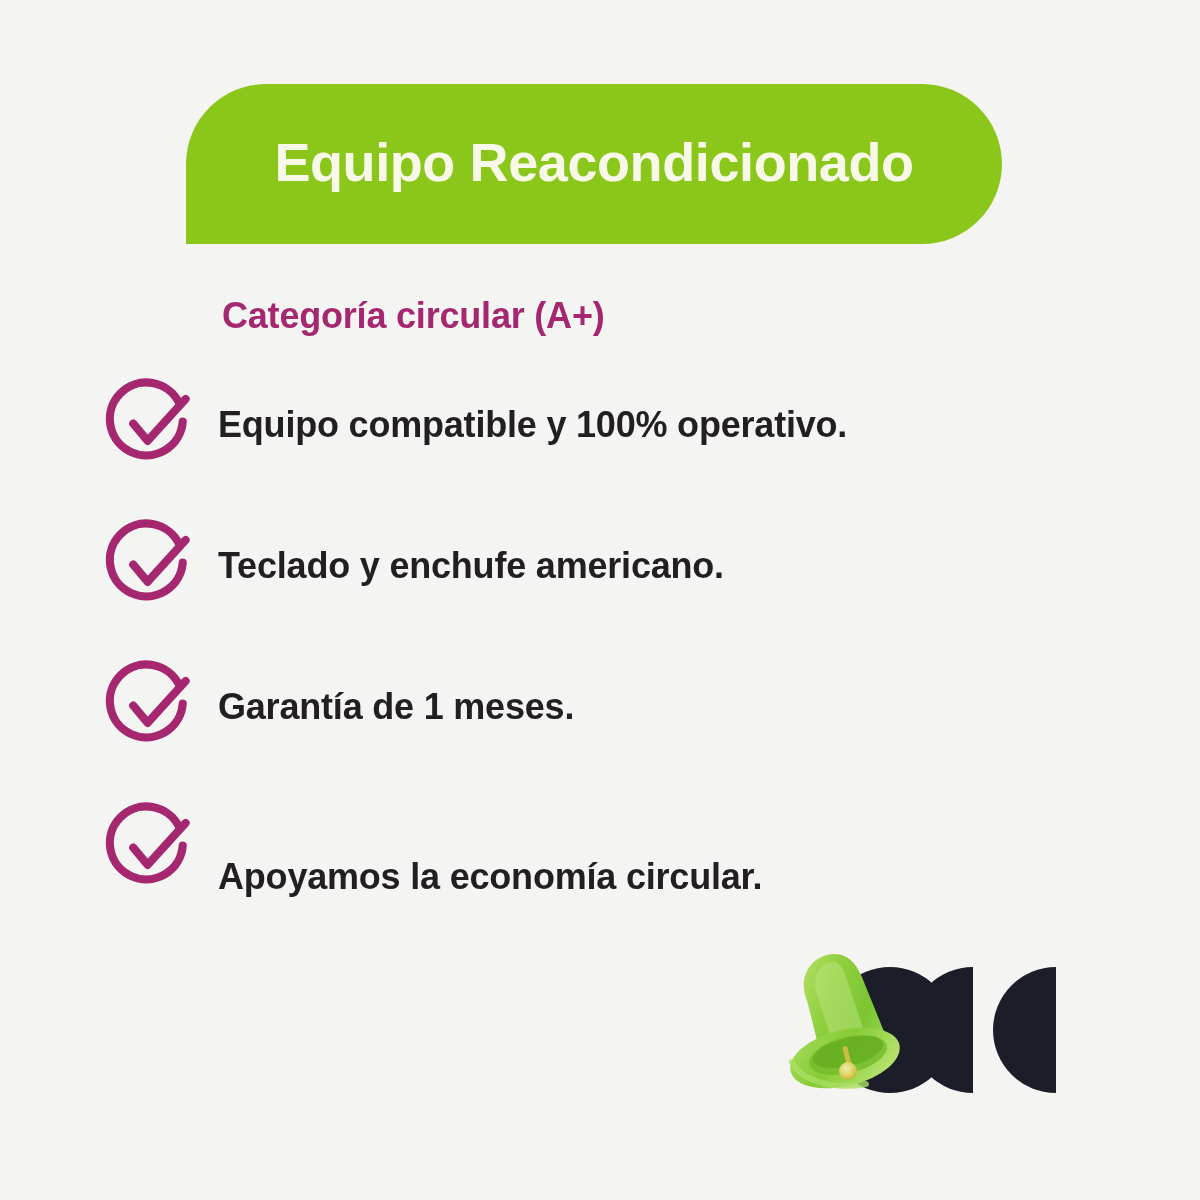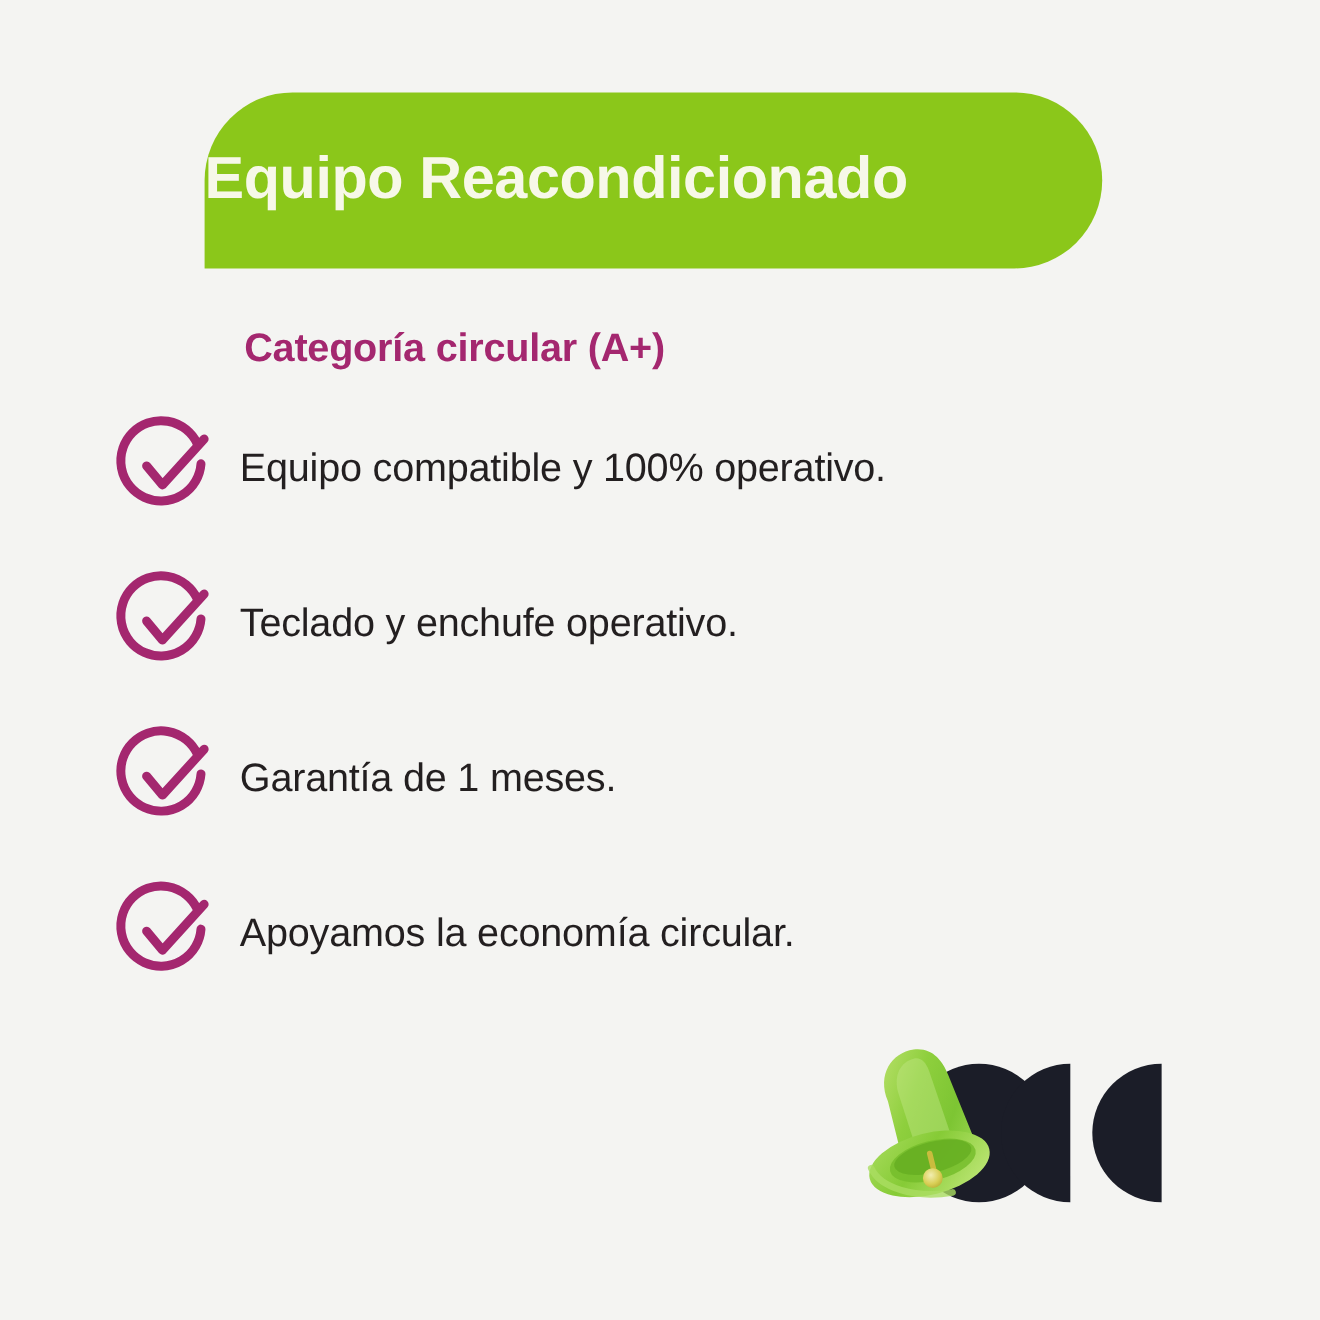"Equipo Reacondicionado" .banner { justify-content: none -> center }
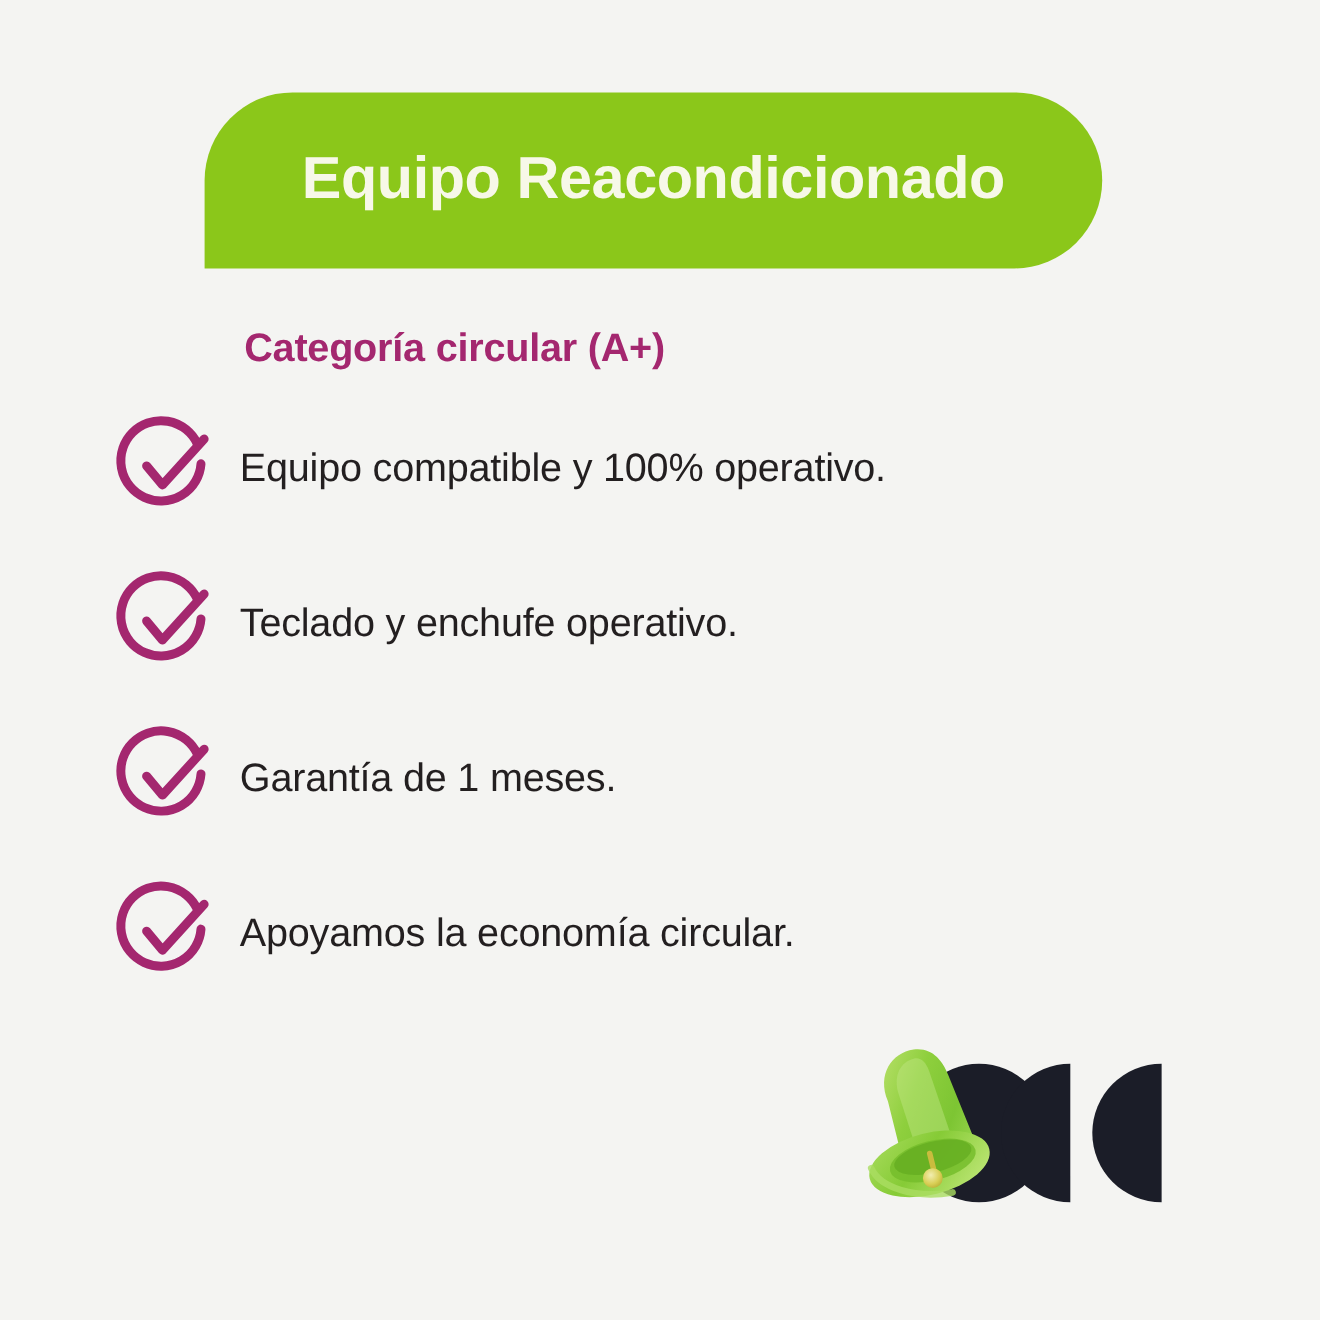"Equipo compatible y 100% operativo." .feature-item { font-weight: none -> bold }
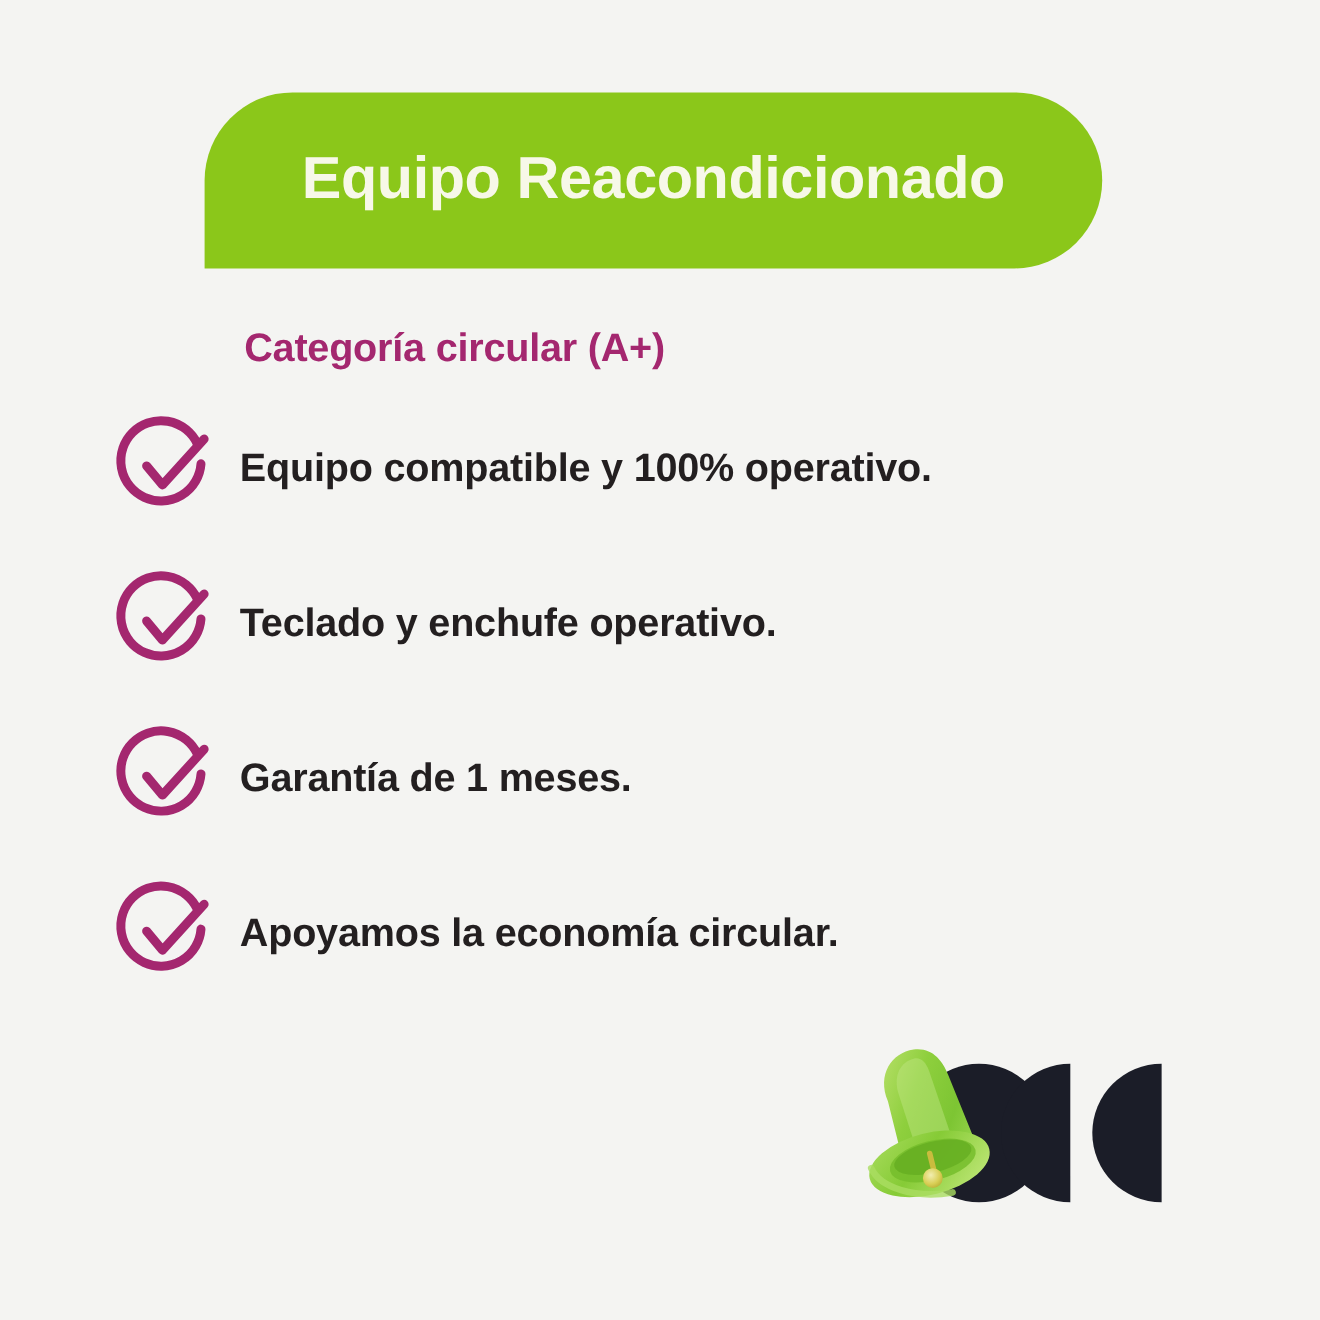"Teclado y enchufe operativo." span.feature-text { text: operativo -> americano }
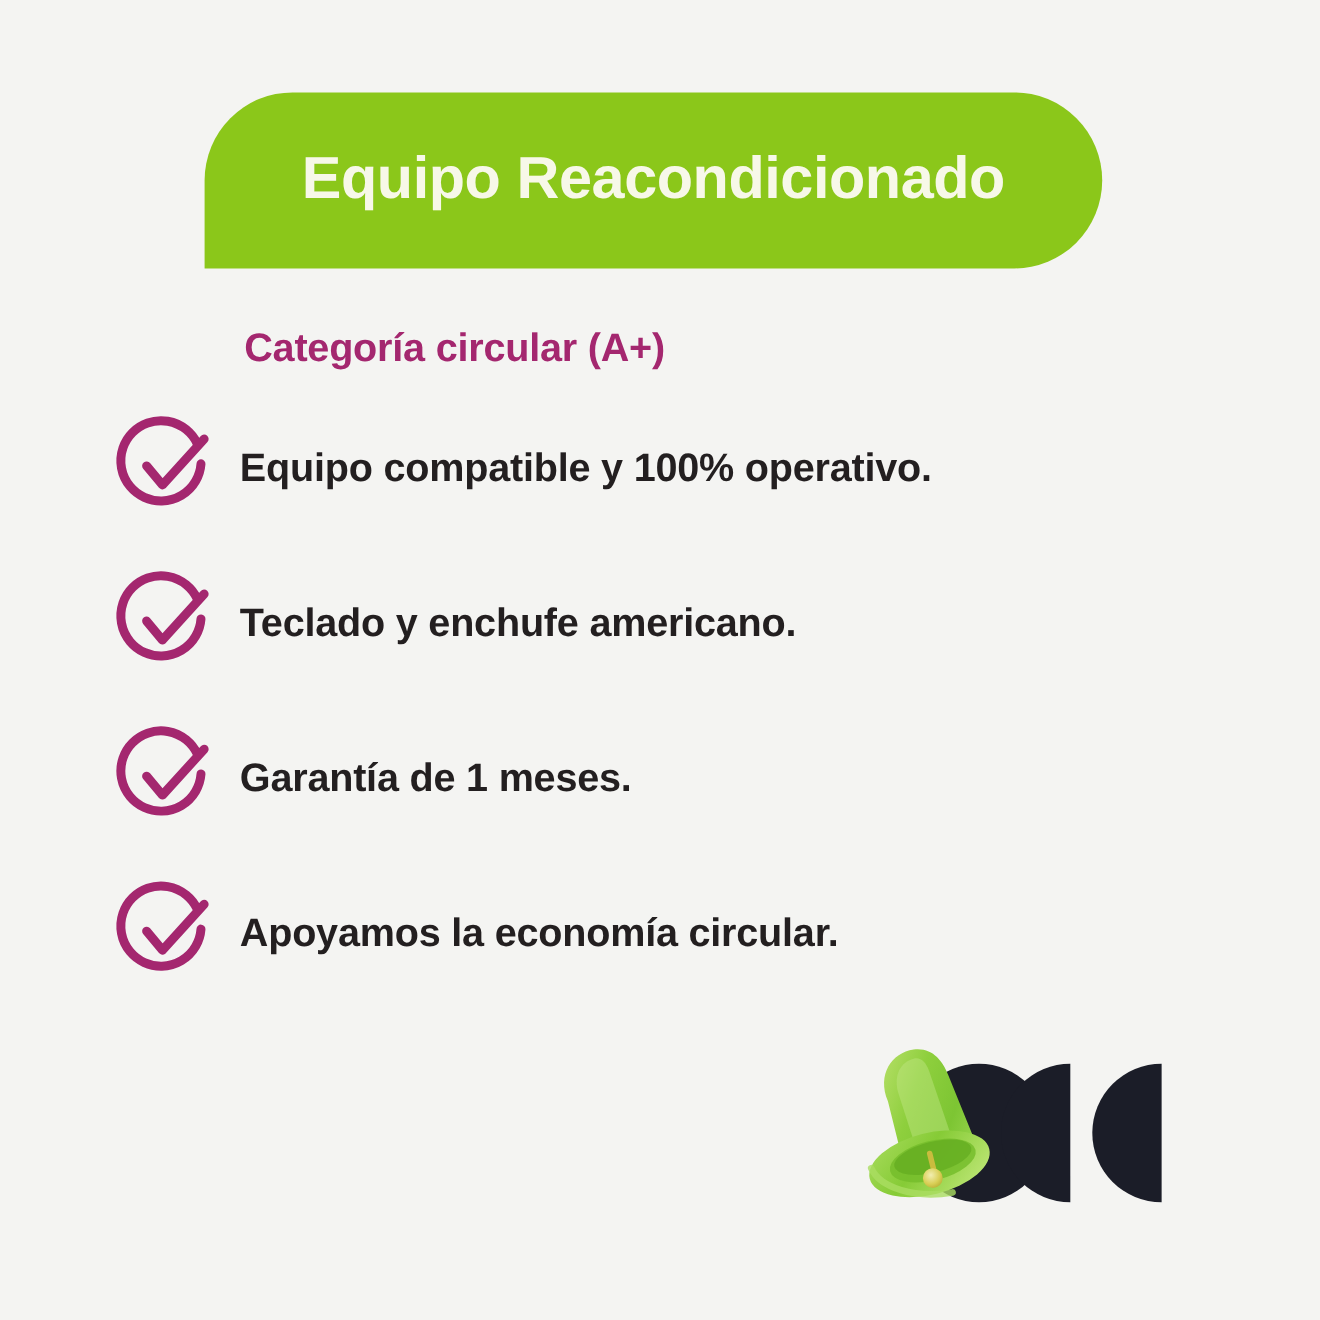"Apoyamos la economía circular." .feature-item:last-child { align-items: none -> flex-end }
